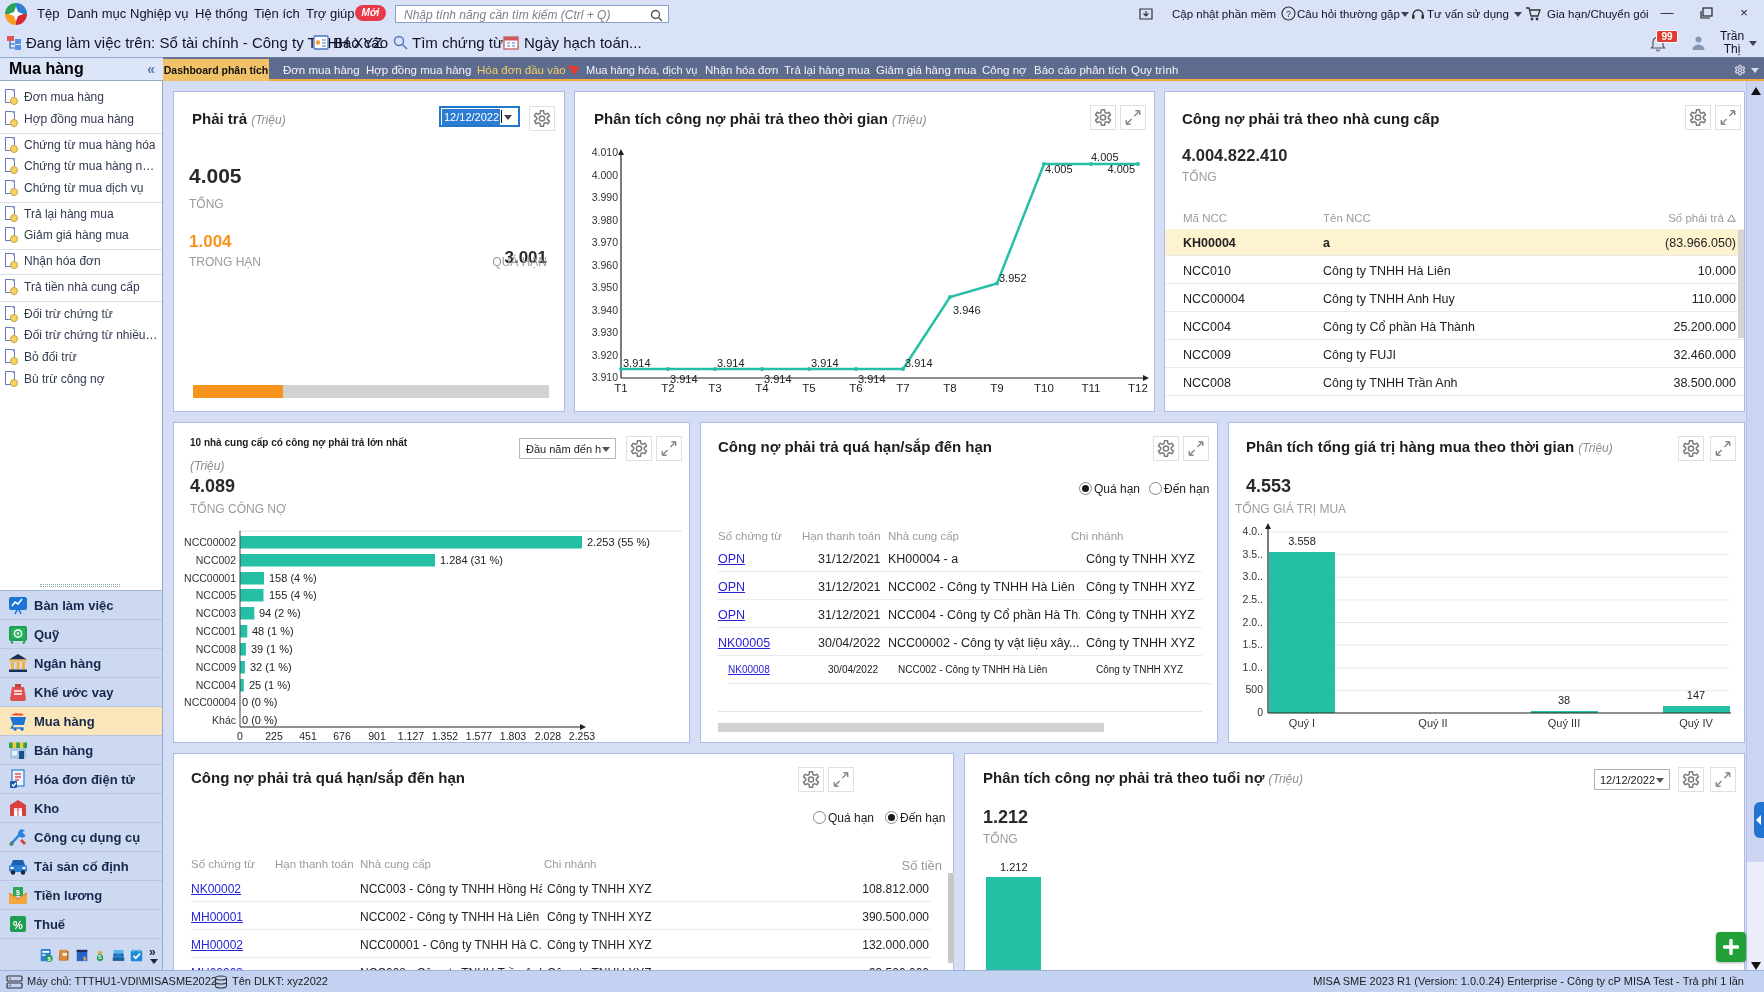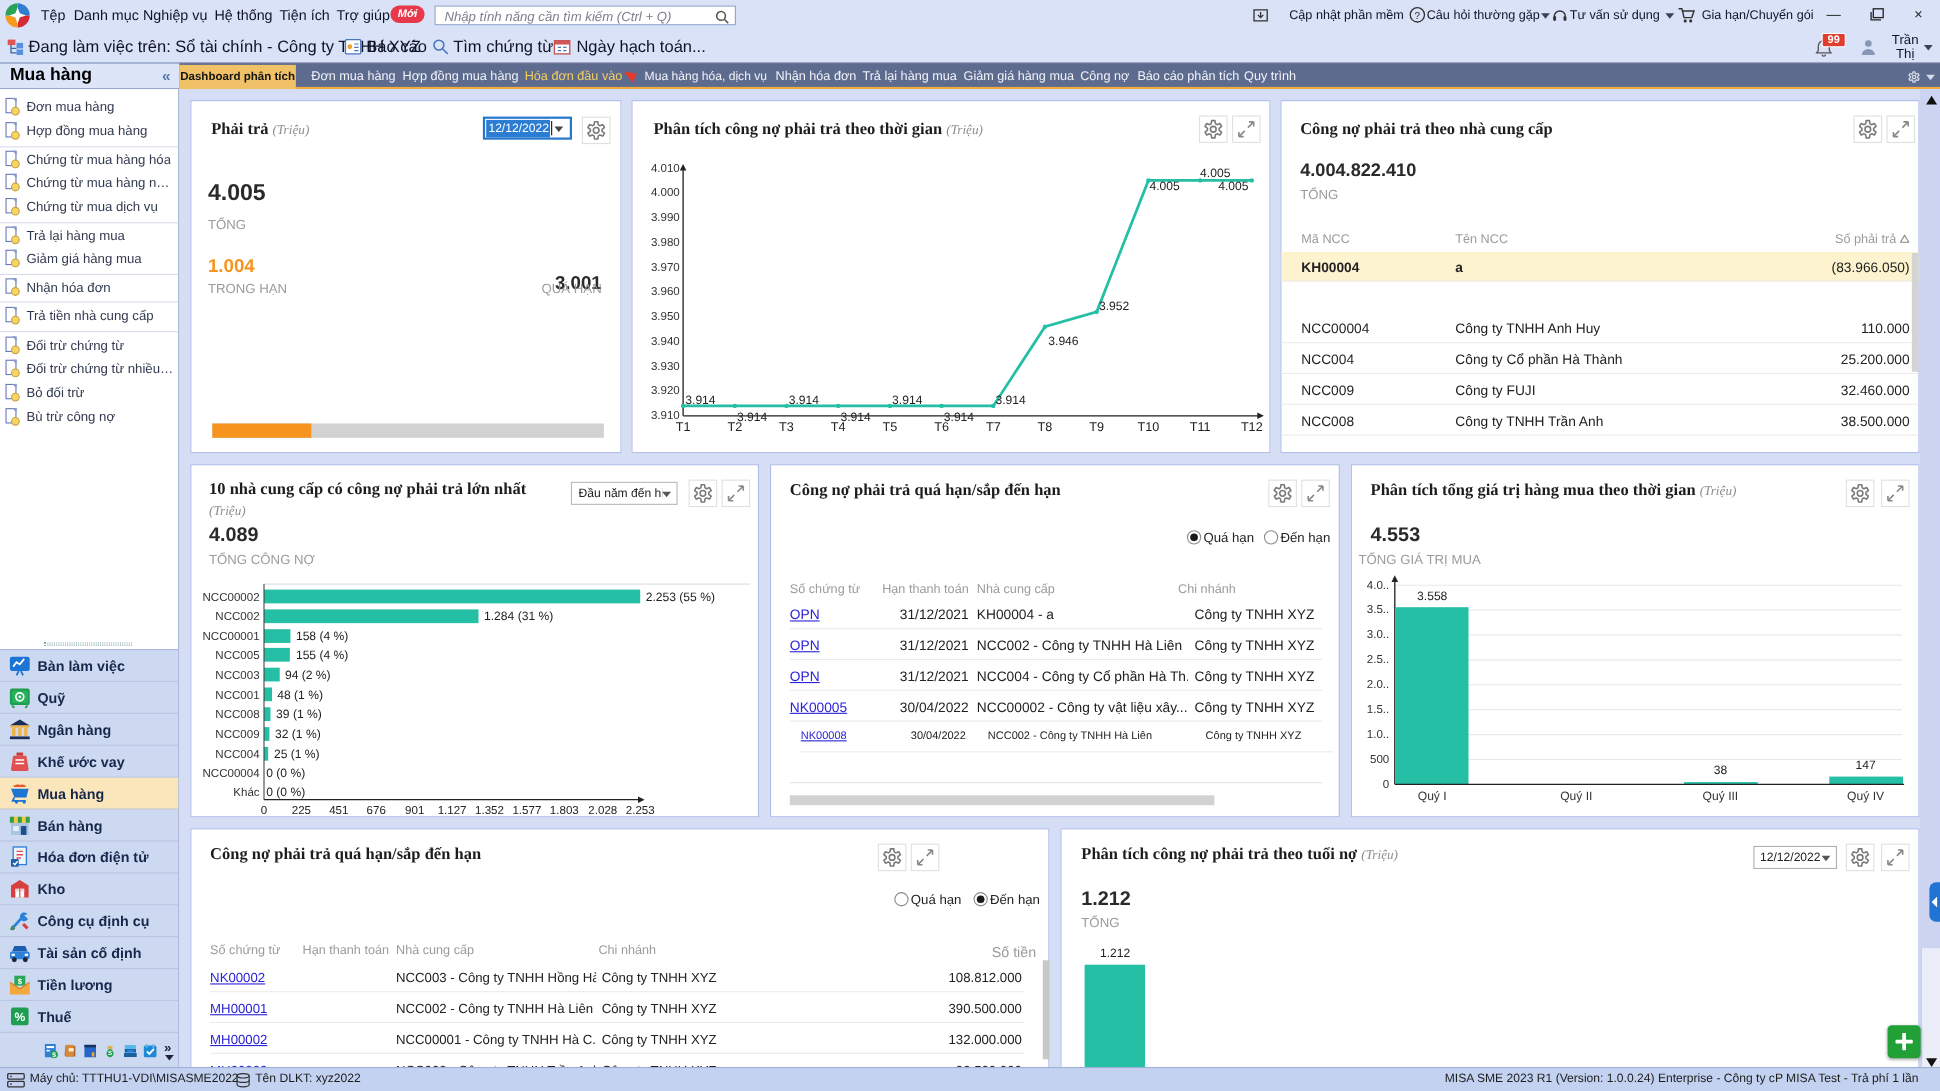"Phải trả (Triệu)" .wtitle { font-family: Liberation Serif, serif -> none }
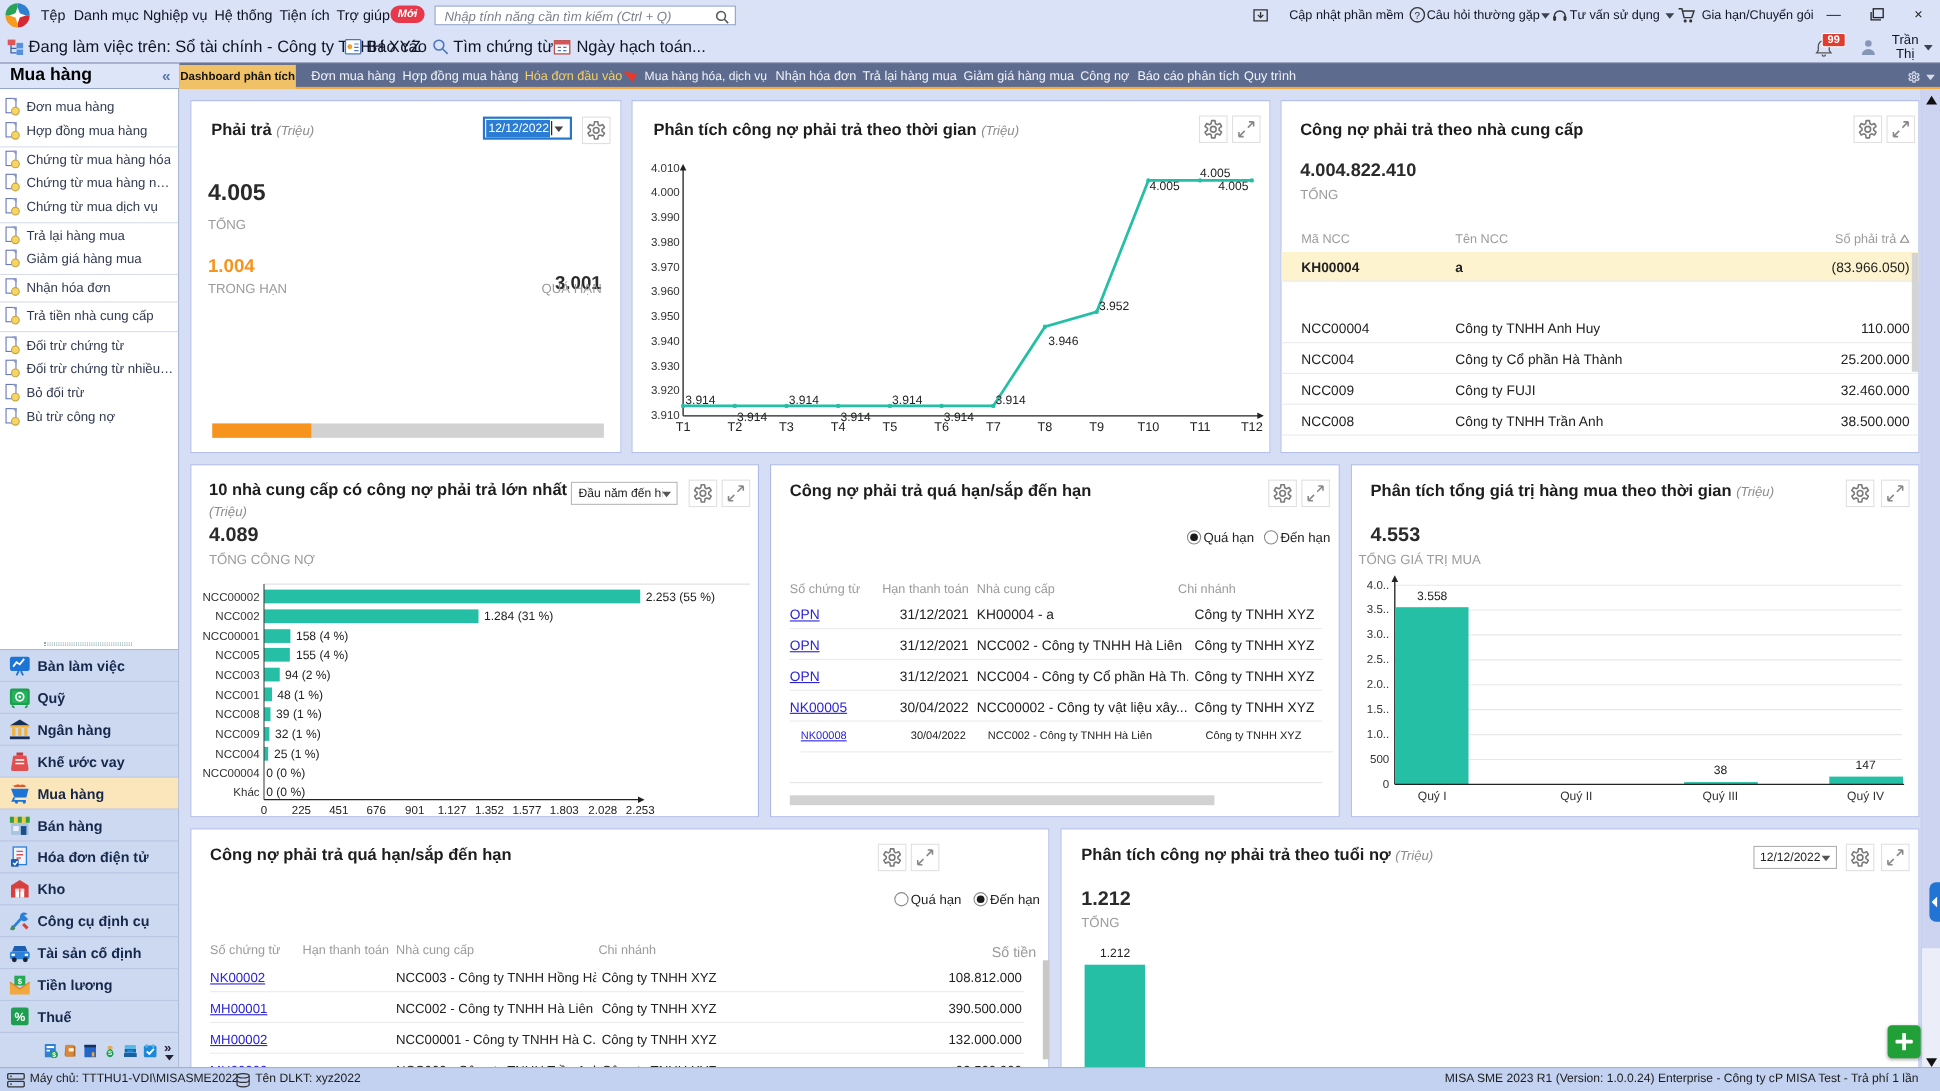"NCC010" div.abs { html: none -> <div> <span>NCC010</span> <span>Công ty TNHH Hà Liên</span> <span>10.000</span> </div> }
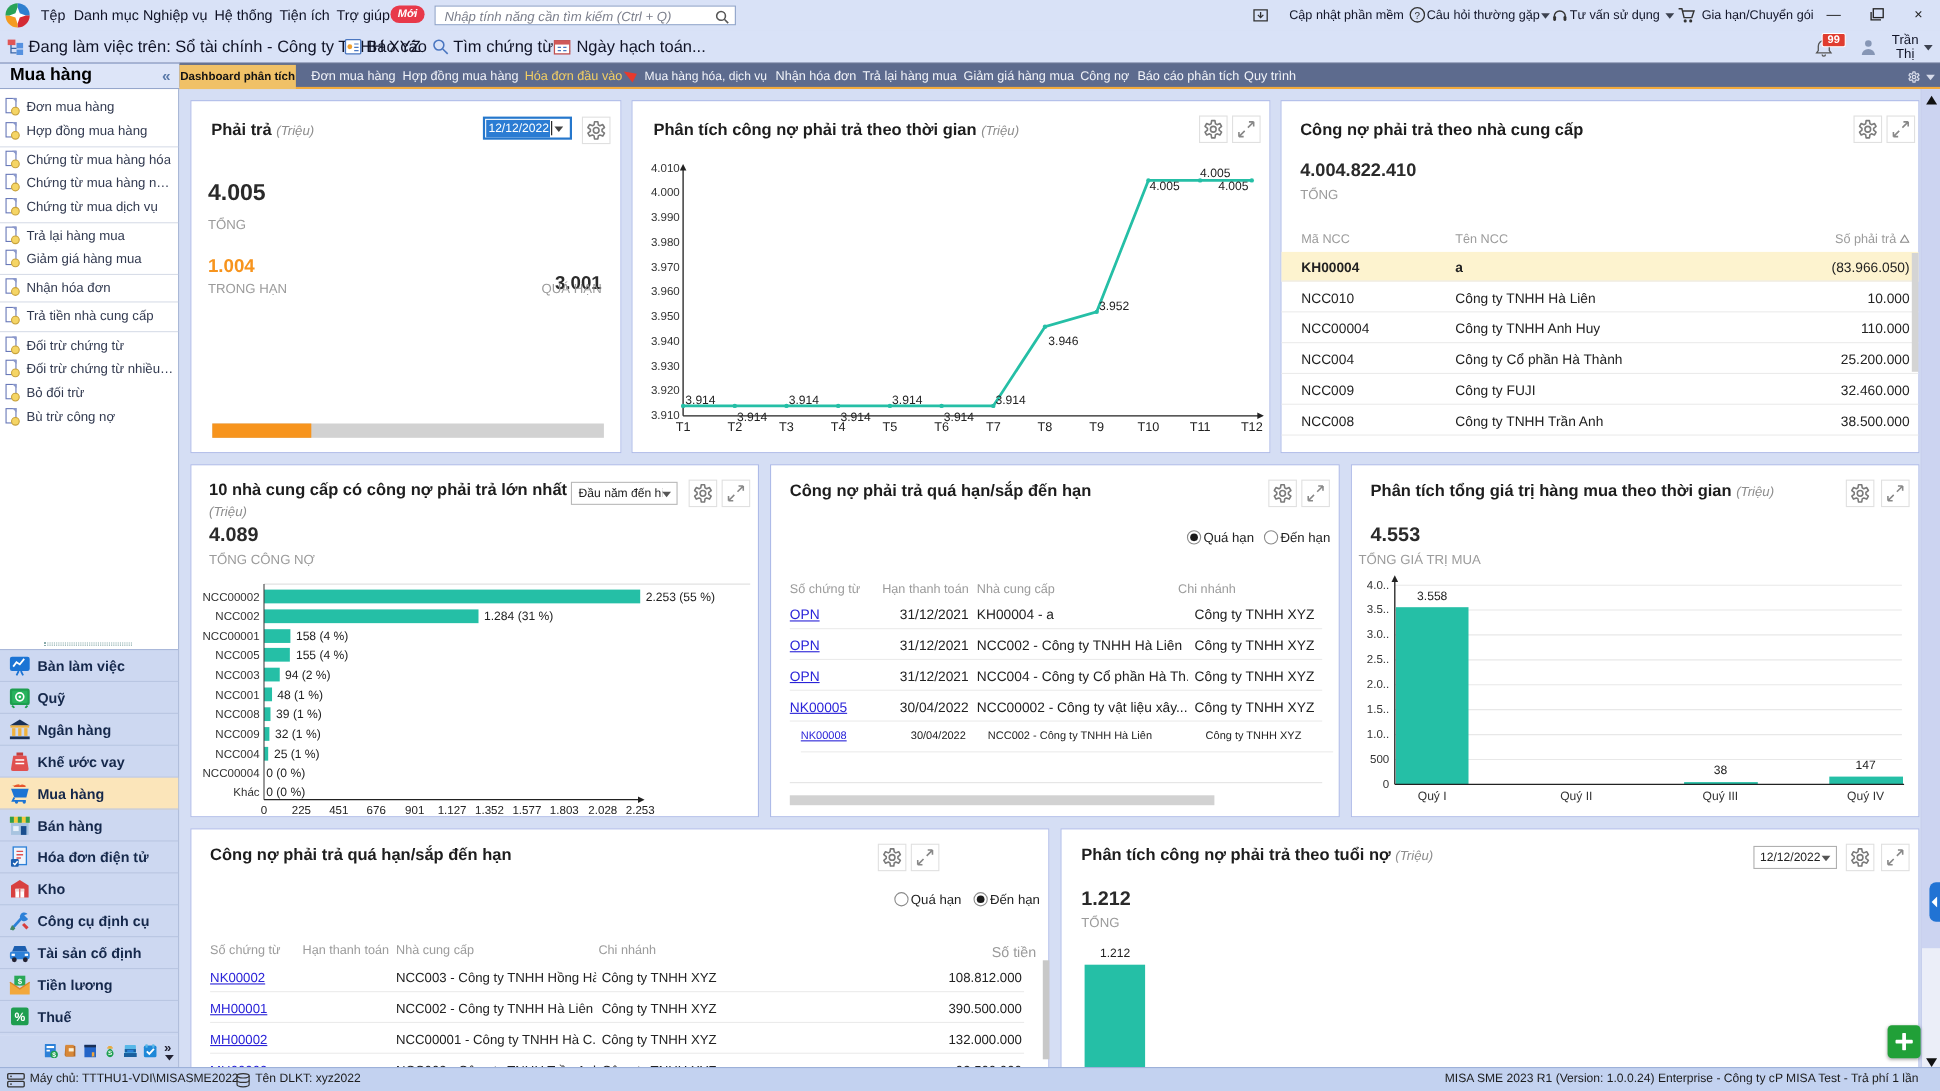"10 nhà cung cấp có" div.wtitle { font-size: 15px -> 10px }
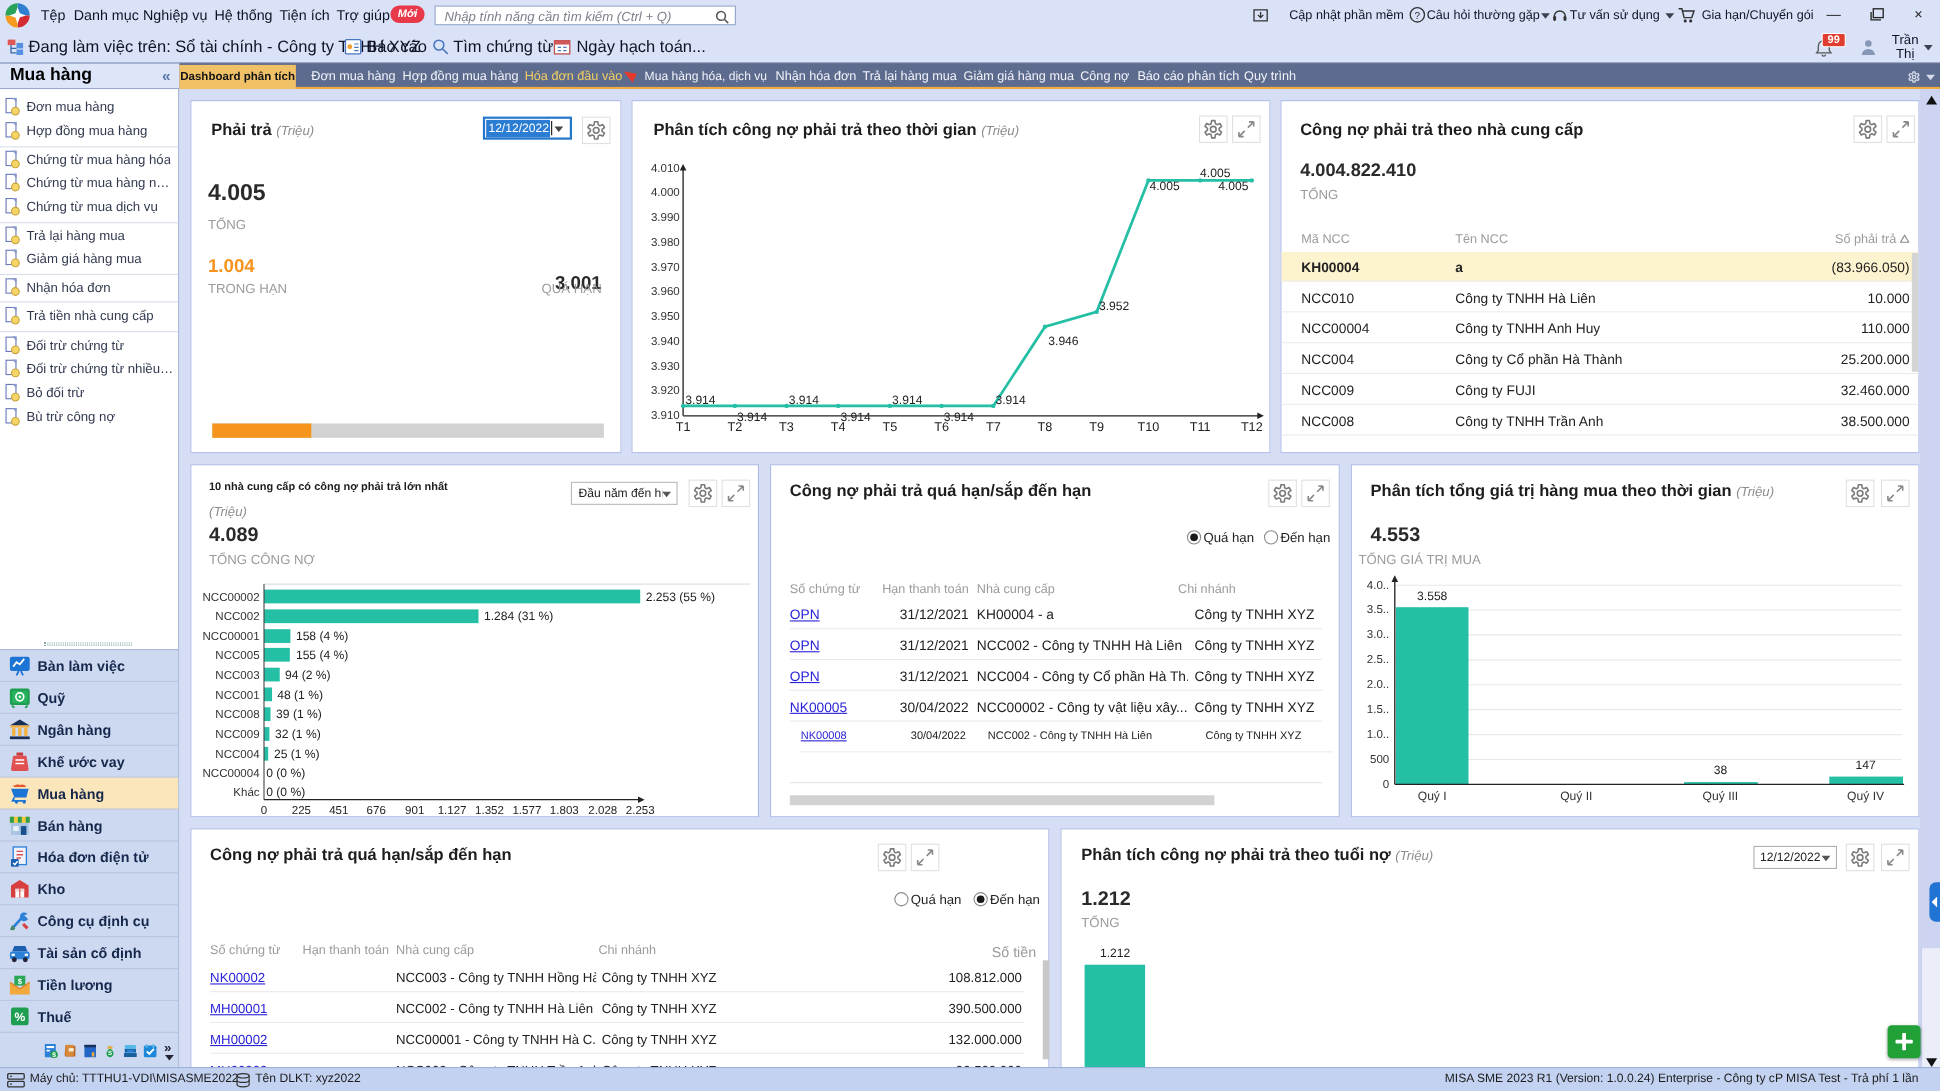"Công cụ định cụ" span { text: định -> dụng }
